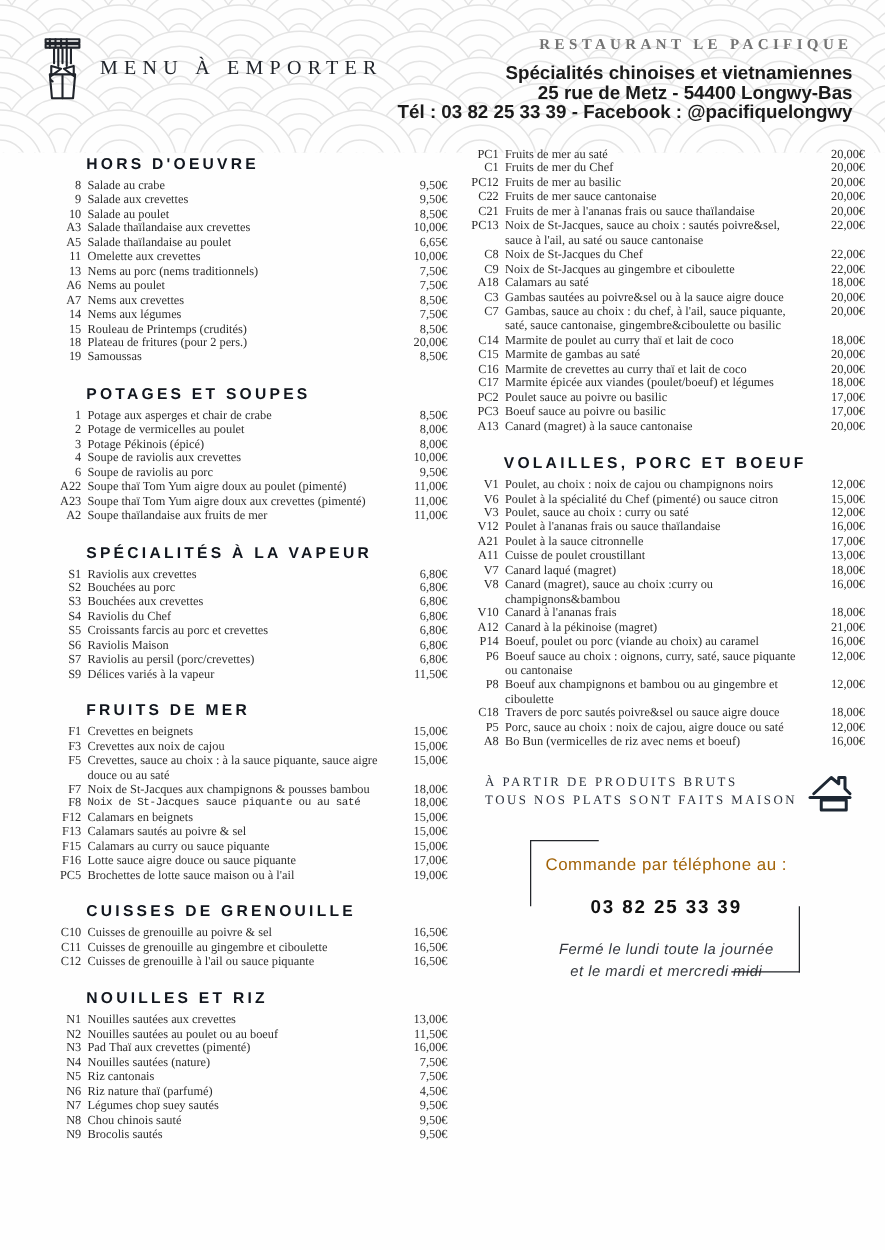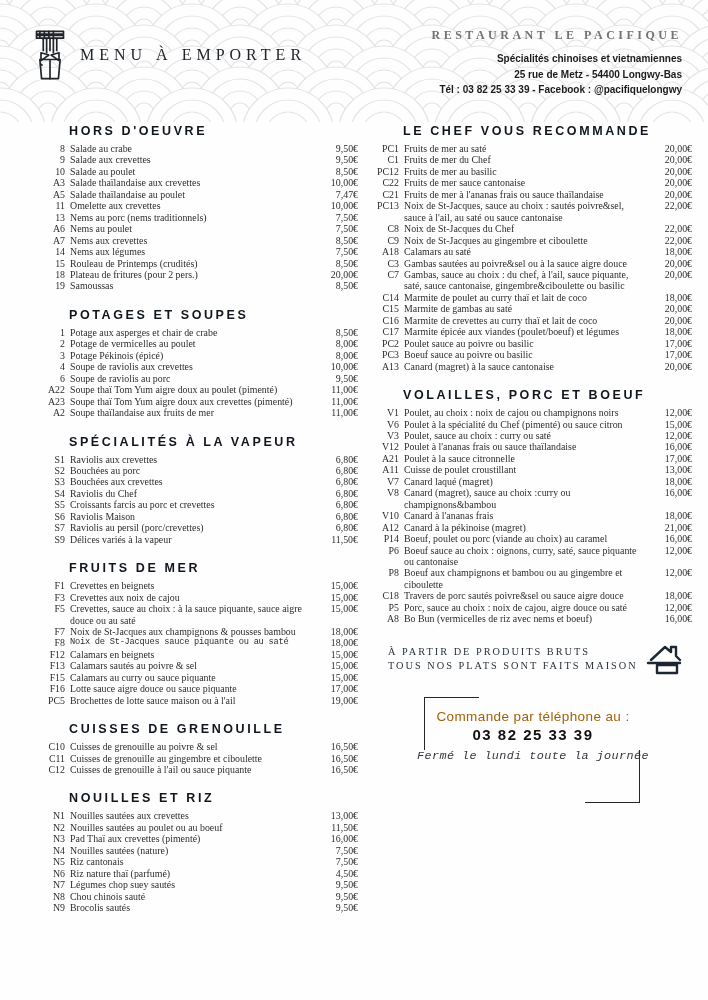"Spécialités chinoises et vietnamiennes" .header-sub { font-size: 10px -> 15px }
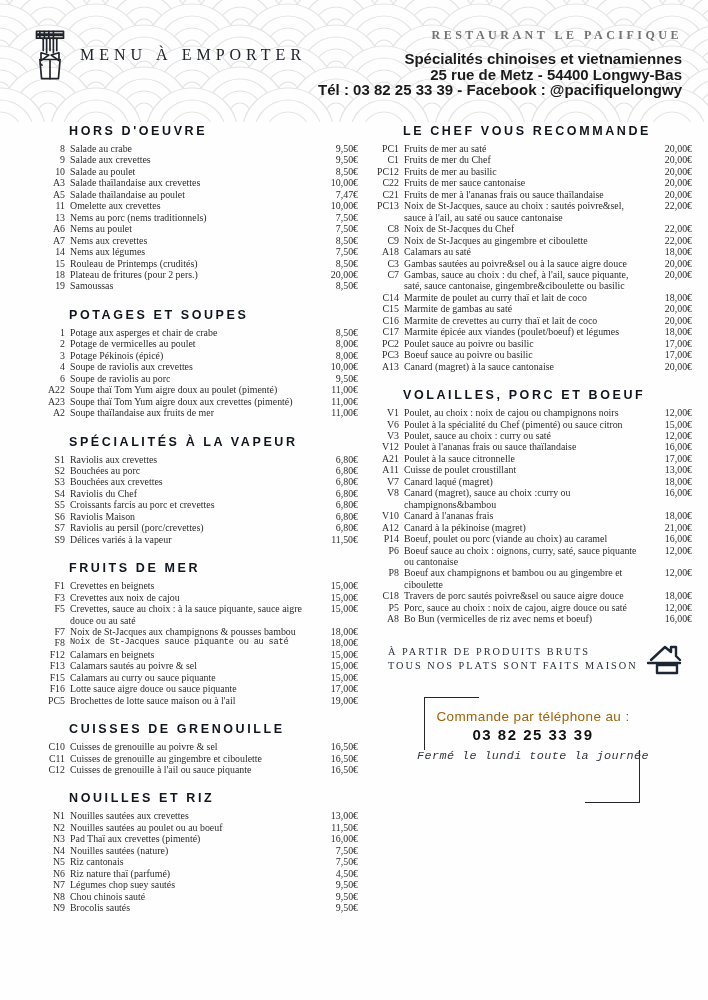"LE CHEF VOUS RECOMMANDE" h2.section-title { html: <h2>LE CHEF VOUS RECOMMANDE</h2> -> none }
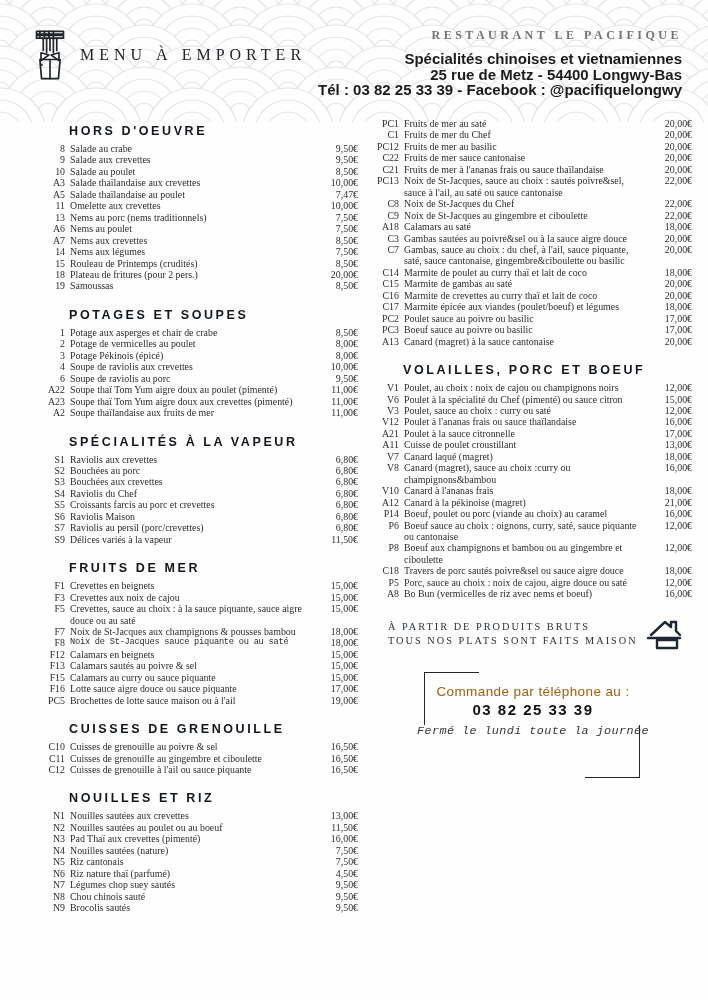"7,47€" span.item-price { text: 7,47€ -> 6,65€ }
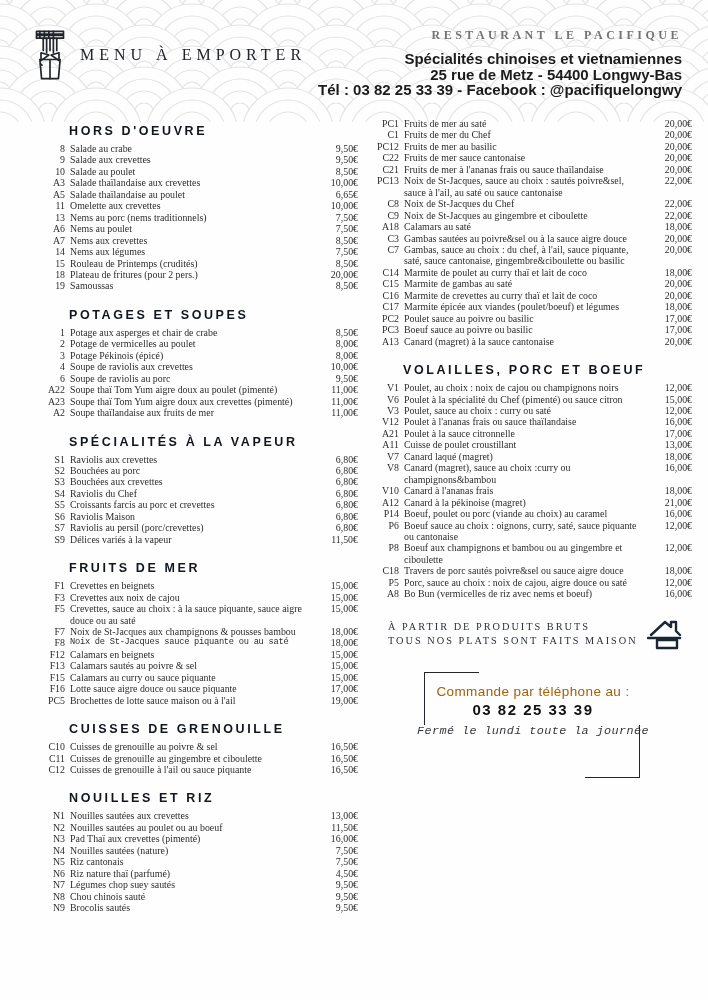"03 82 25 33 39" .order-phone { margin-top: 2px -> 18px }
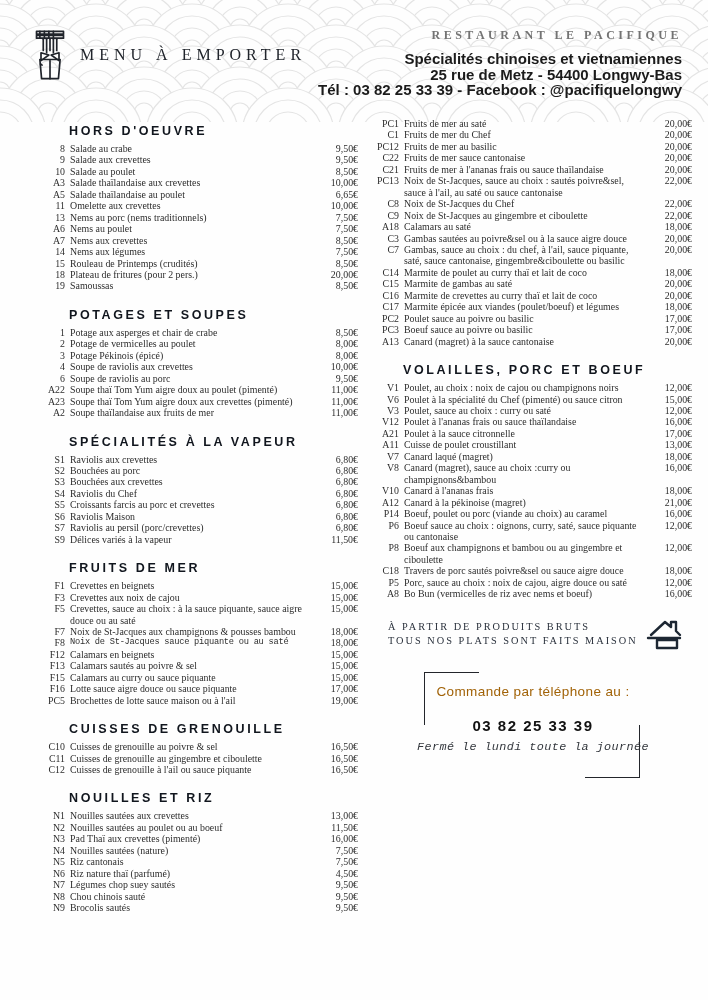"Fermé le lundi toute la" .closed-notice { font-family: Liberation Mono, monospace -> Liberation Sans, sans-serif; margin-top: 4px -> 16px }
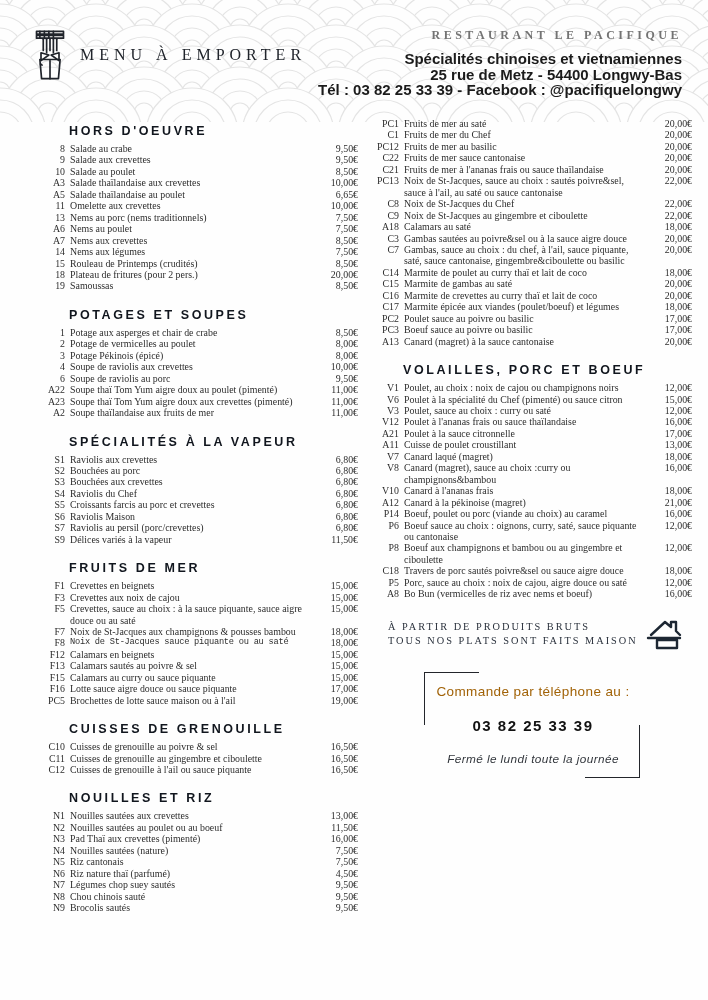"et le mardi et mercredi" div { html: none -> <div>et le mardi et mercredi midi</div> }
